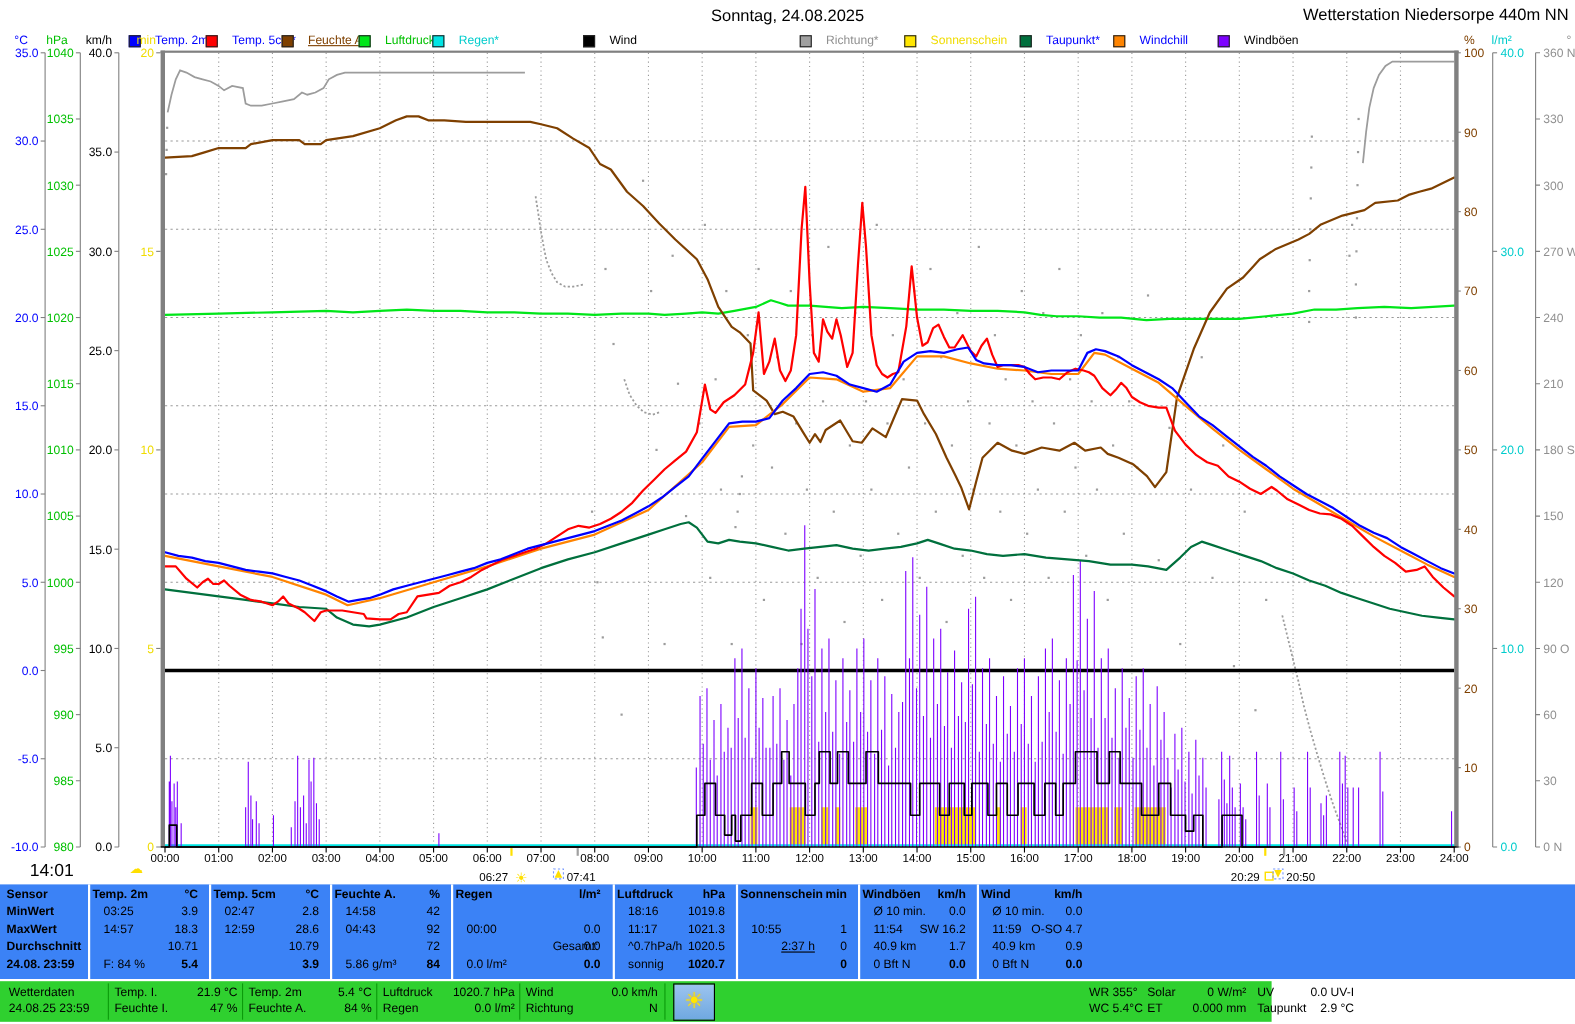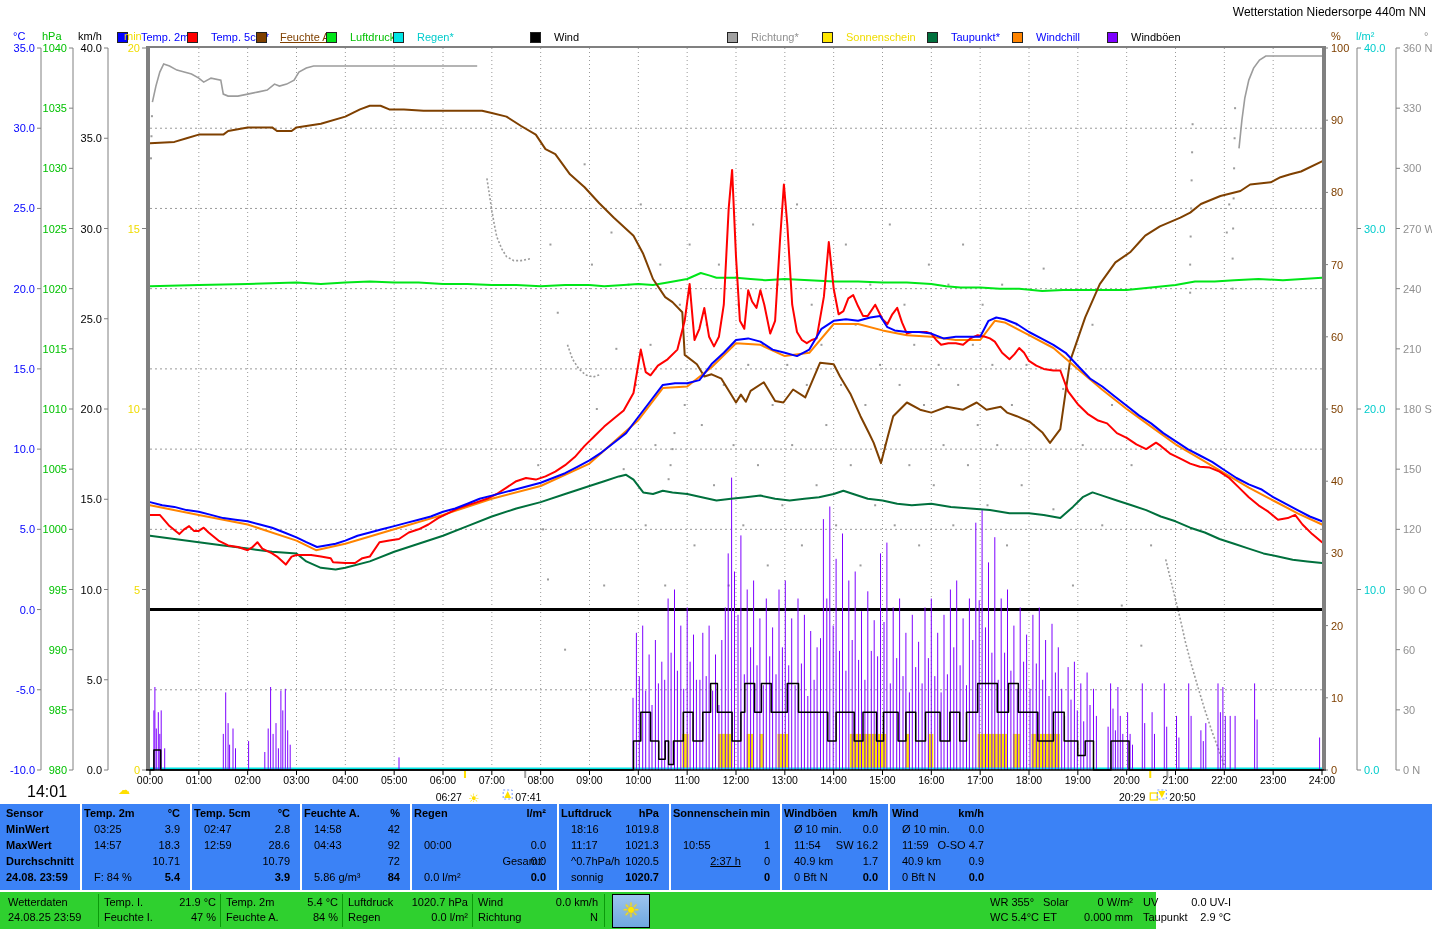"Sonntag, 24.08.2025" div.abs { html: none -> <div>Sonntag, 24.08.2025</div> }
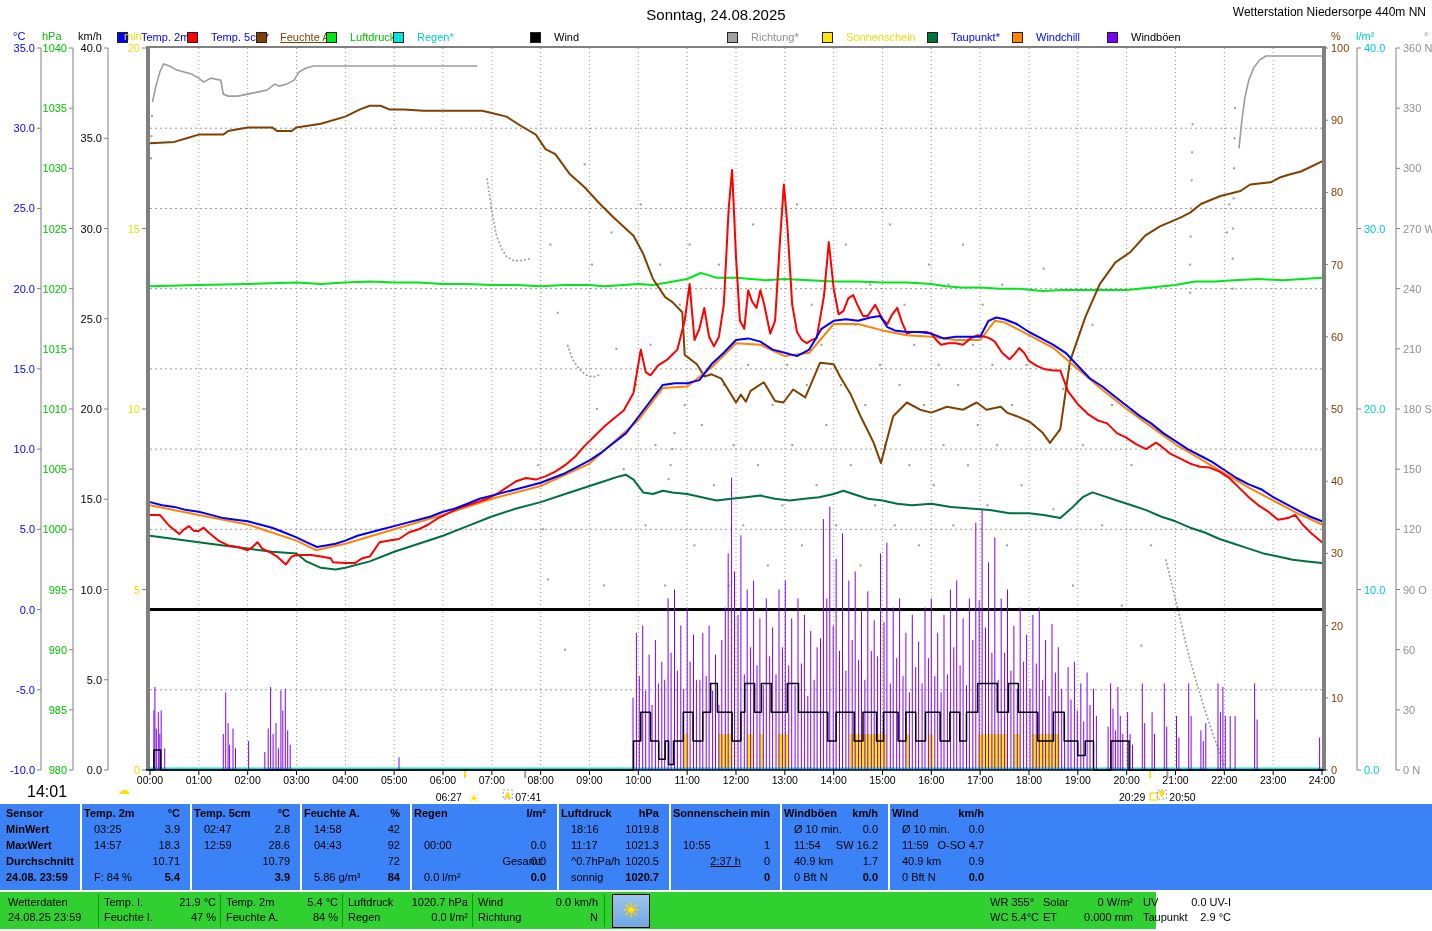"Wetterstation Niedersorpe 440m NN" #station-name { font-size: 12px -> 15px }
